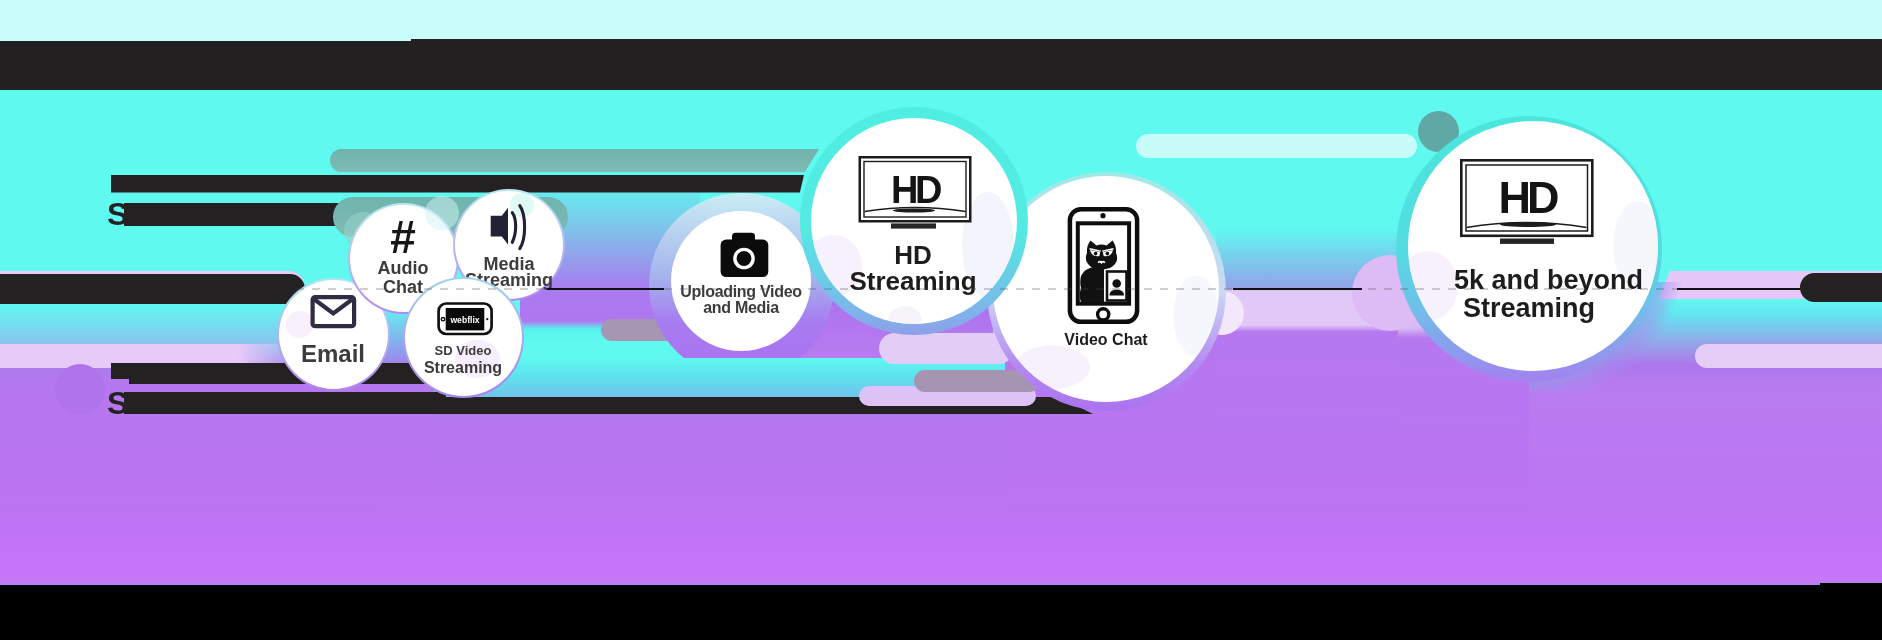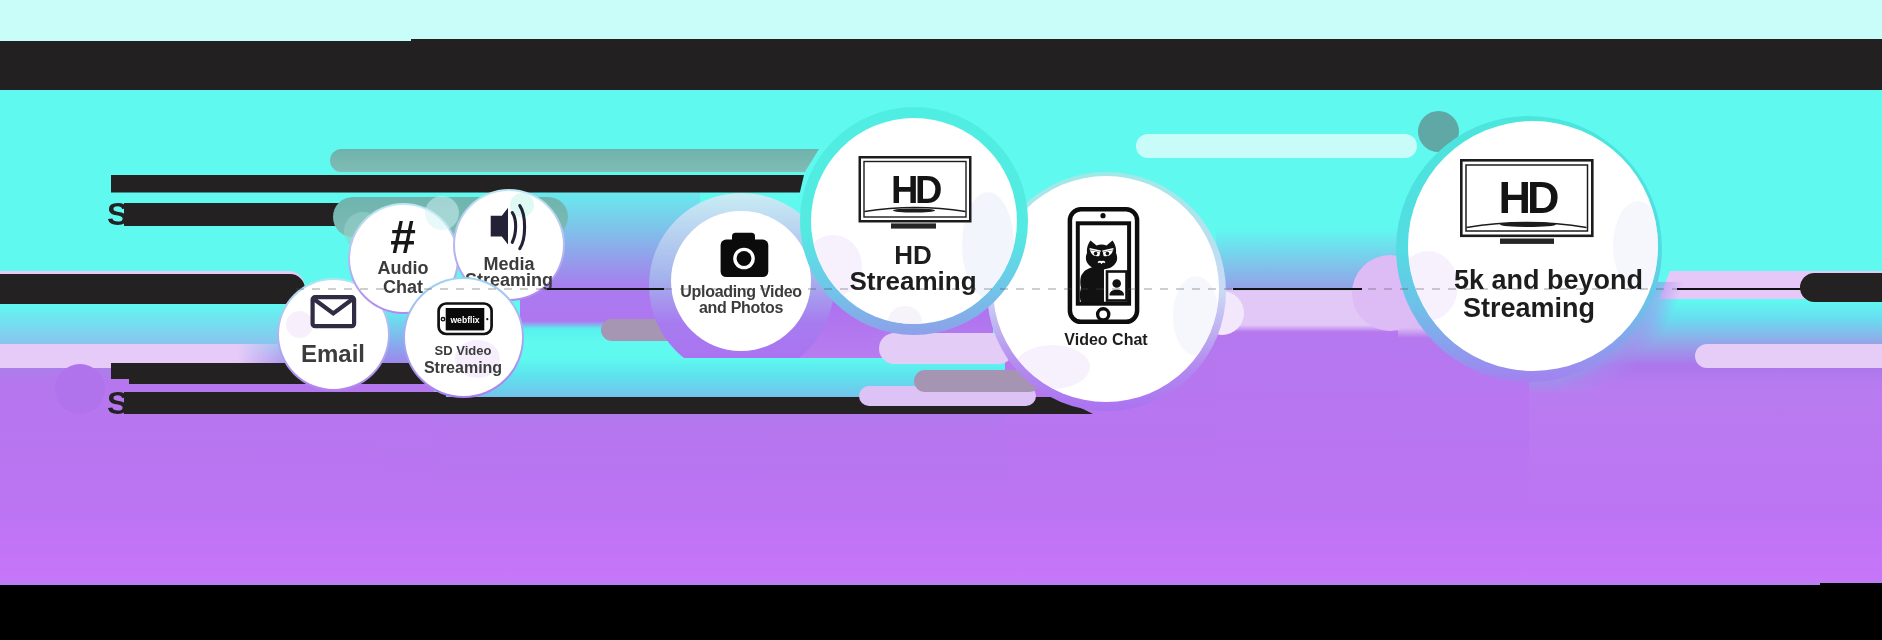"and Photos" div.lbl { text: Photos -> Media }
